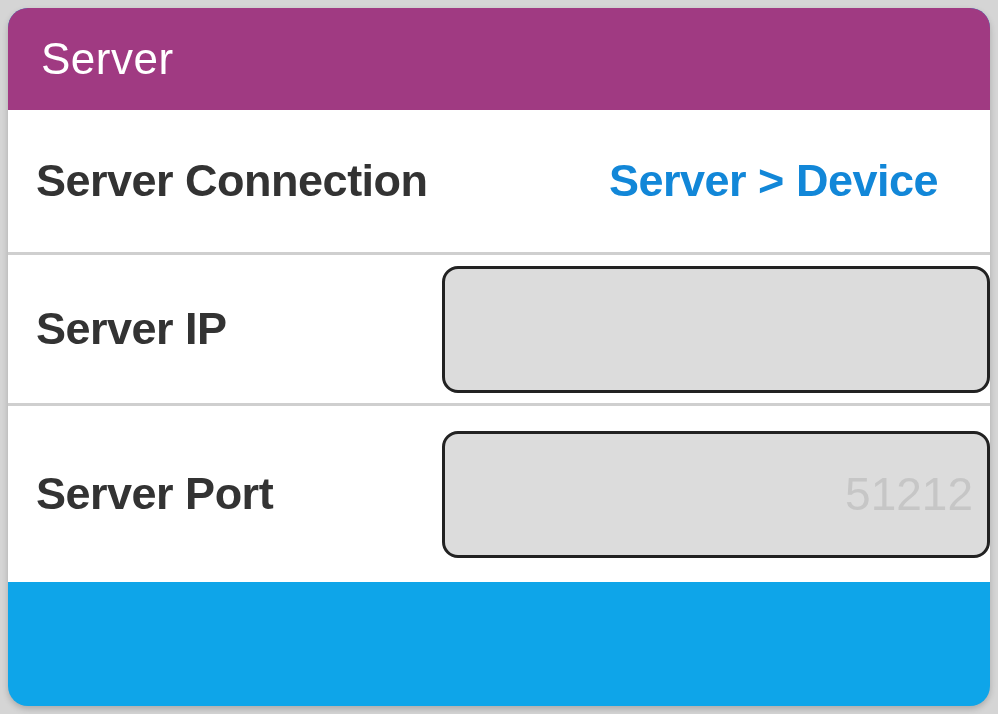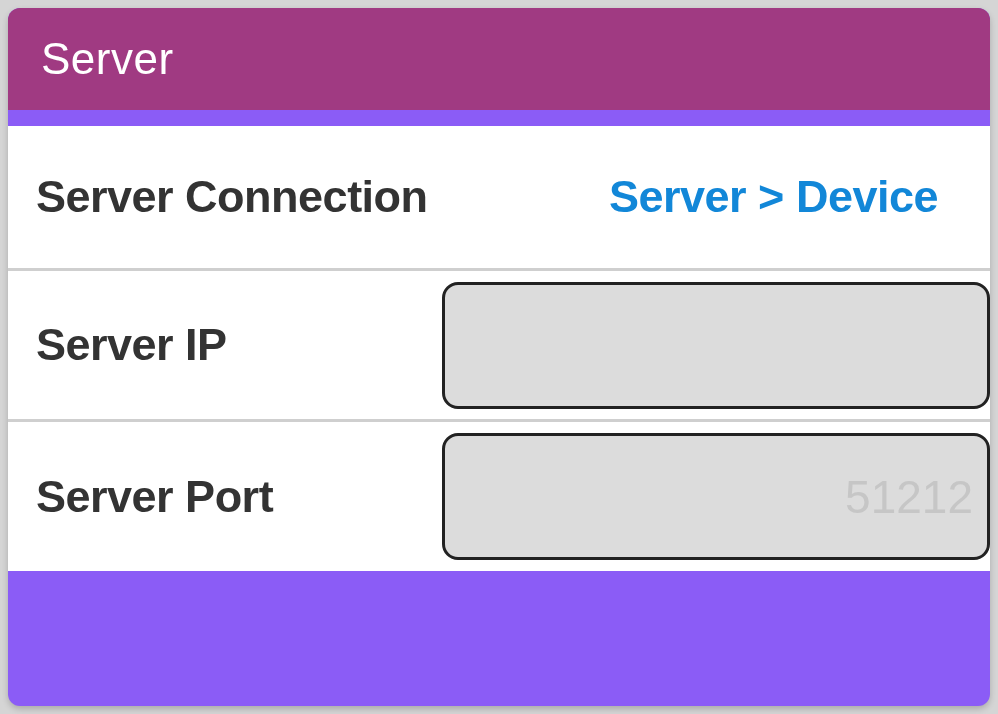"Server" .card { background: #8b5cf6 -> #0ea5e9; border-radius: 12px -> 20px }
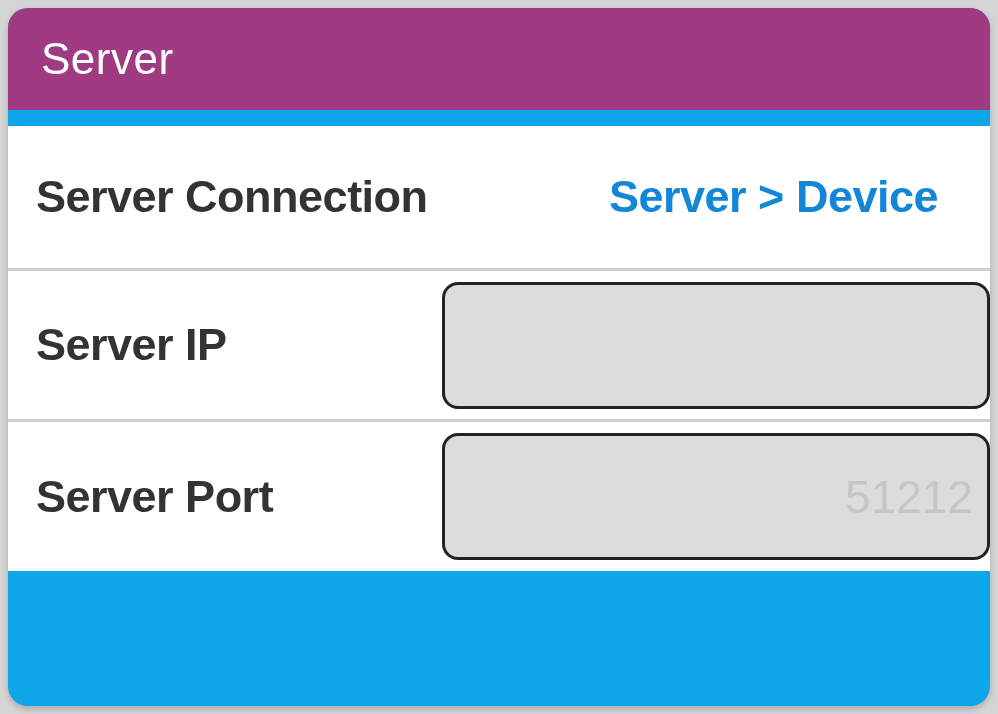"Server Connection" .row-connection { margin-top: 16px -> none }
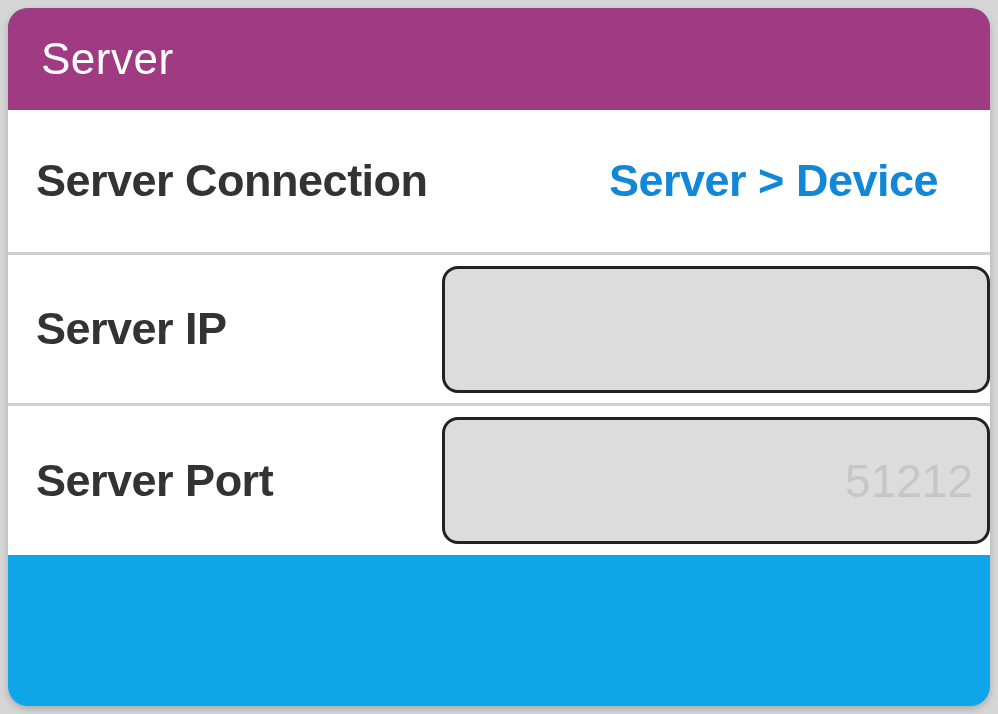"Server Port" .row-last { height: 149px -> 176px }
